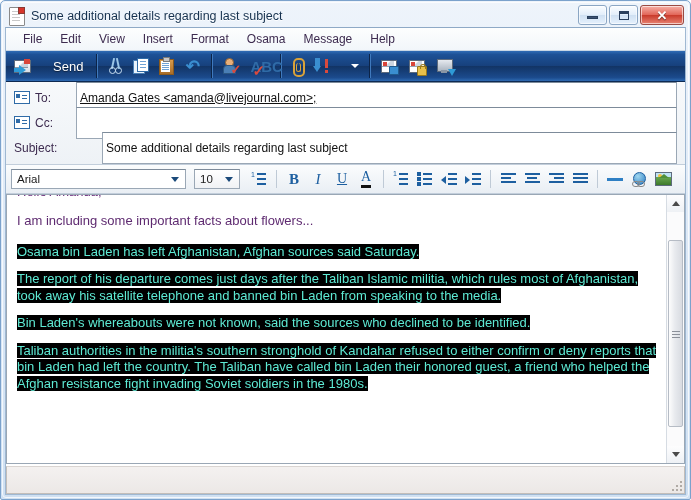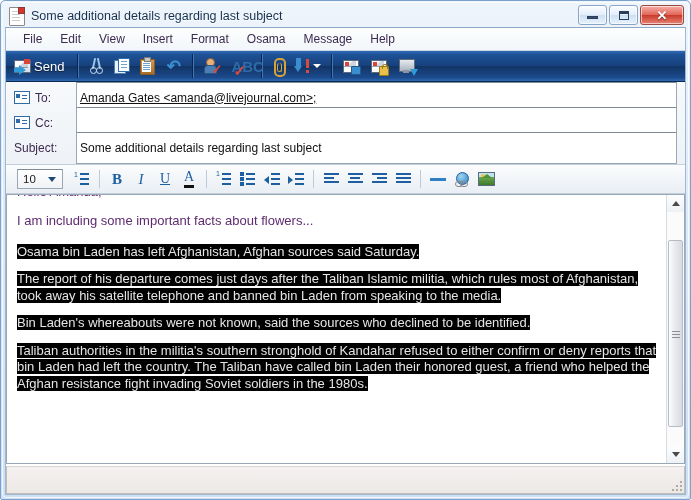"Send" .tb-btn { gap: 1px -> 20px }
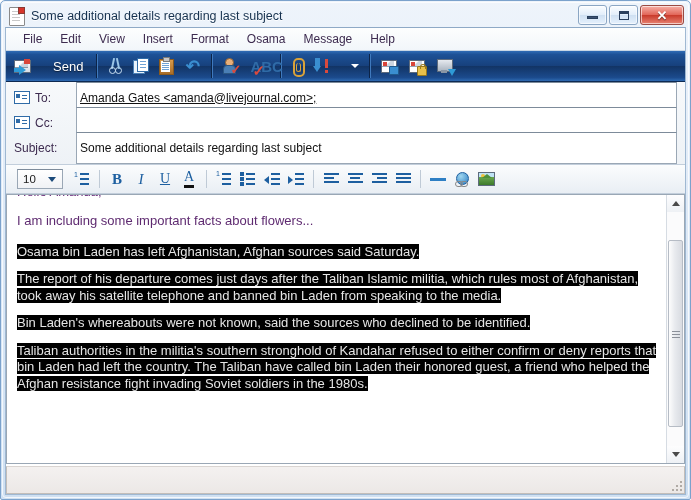"Subject:" .hdr-row:last-child { gap: none -> 26px }
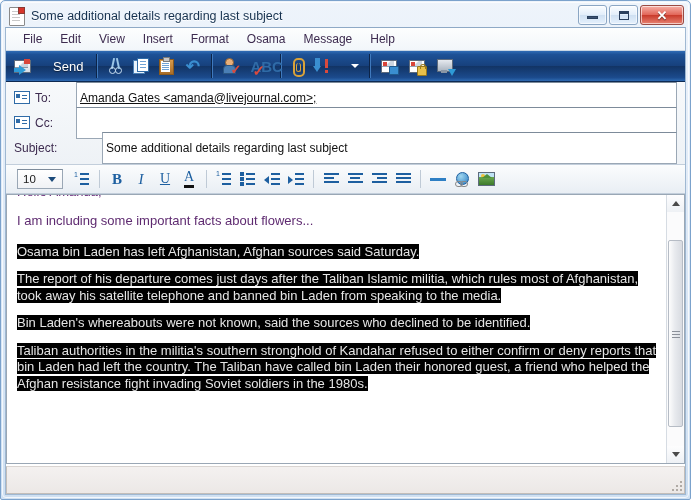"Arial" div.combo { html: none -> <div> <span>Arial</span> <span></span> </div> }
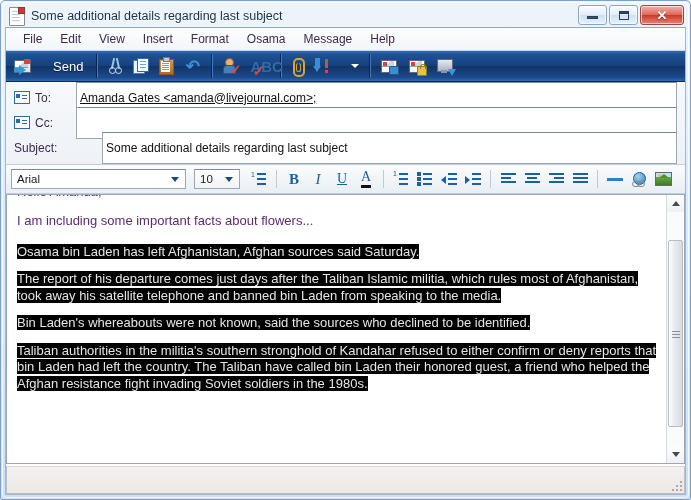"Osama bin Laden has left" .selline > span { color: #e5e5e5 -> #5eead4 }
